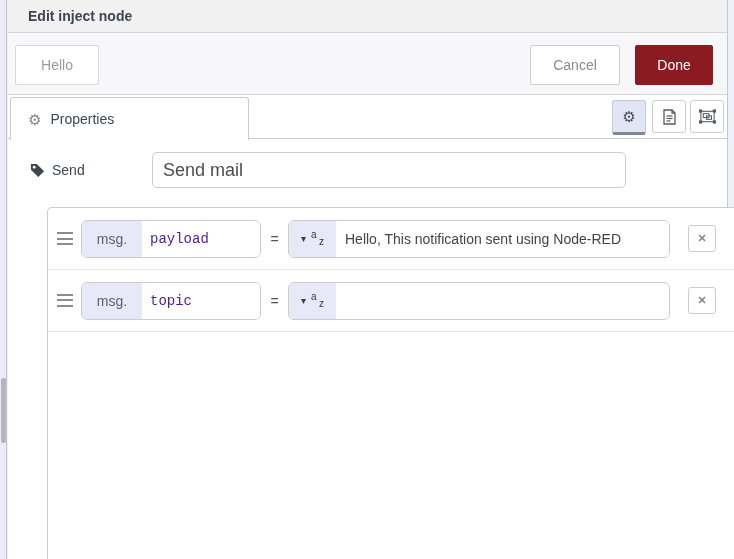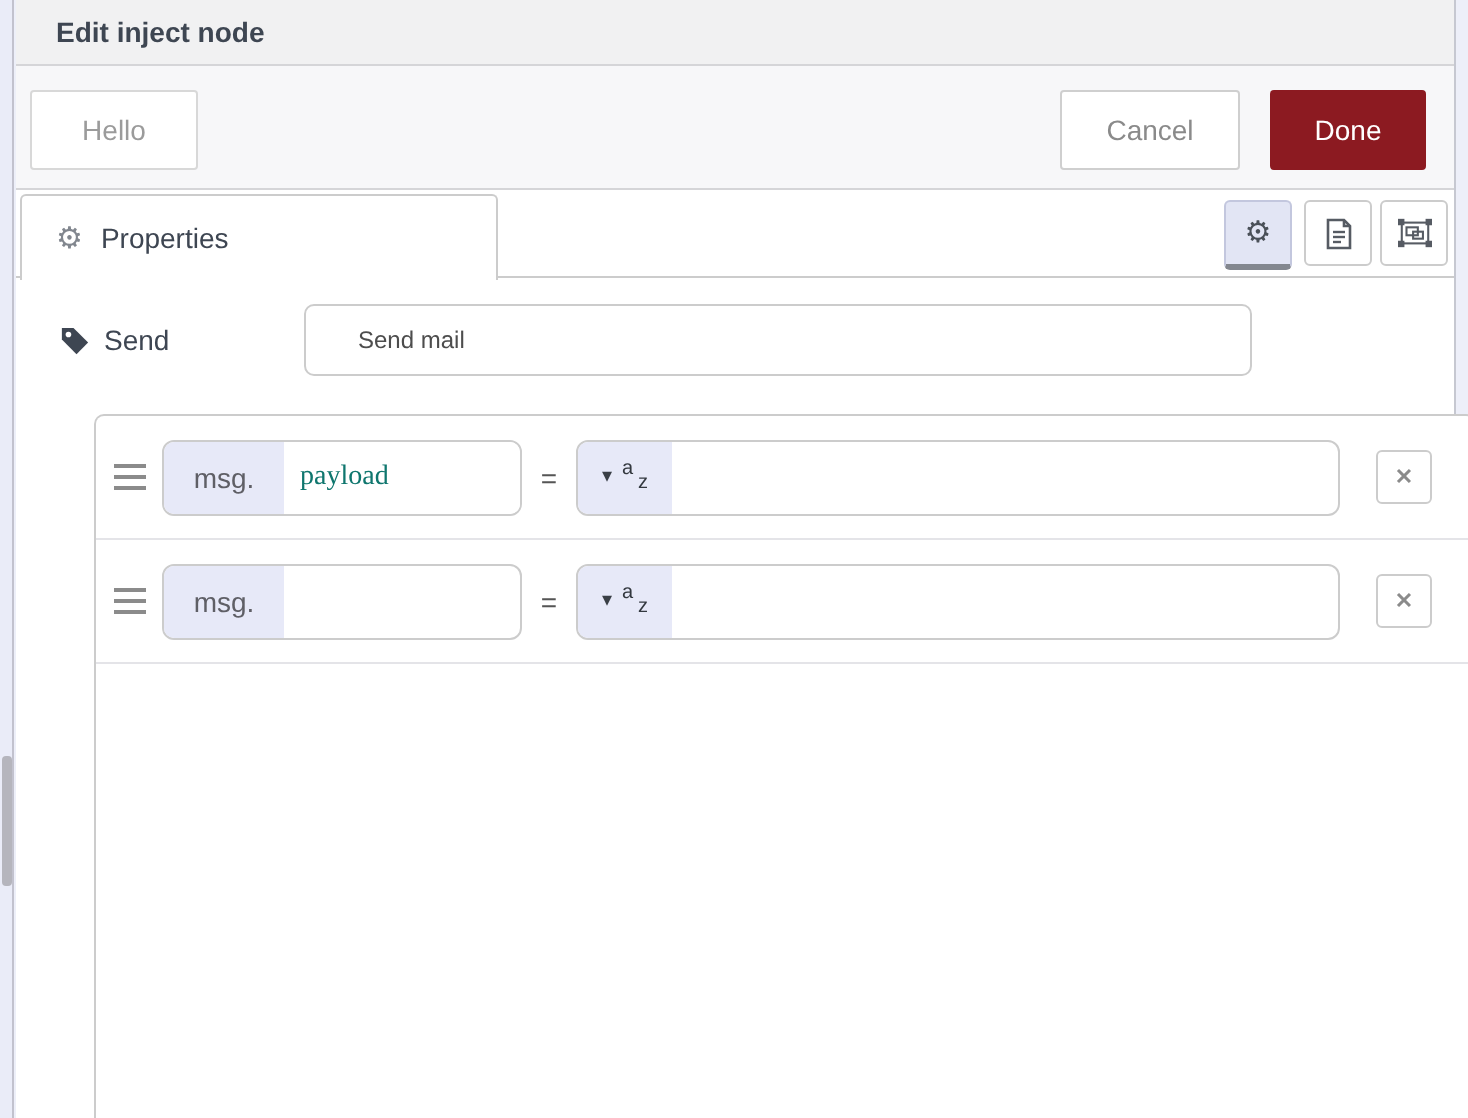"Send mail" .name-input { font-size: 12px -> 18px; padding-left: 26px -> 10px }
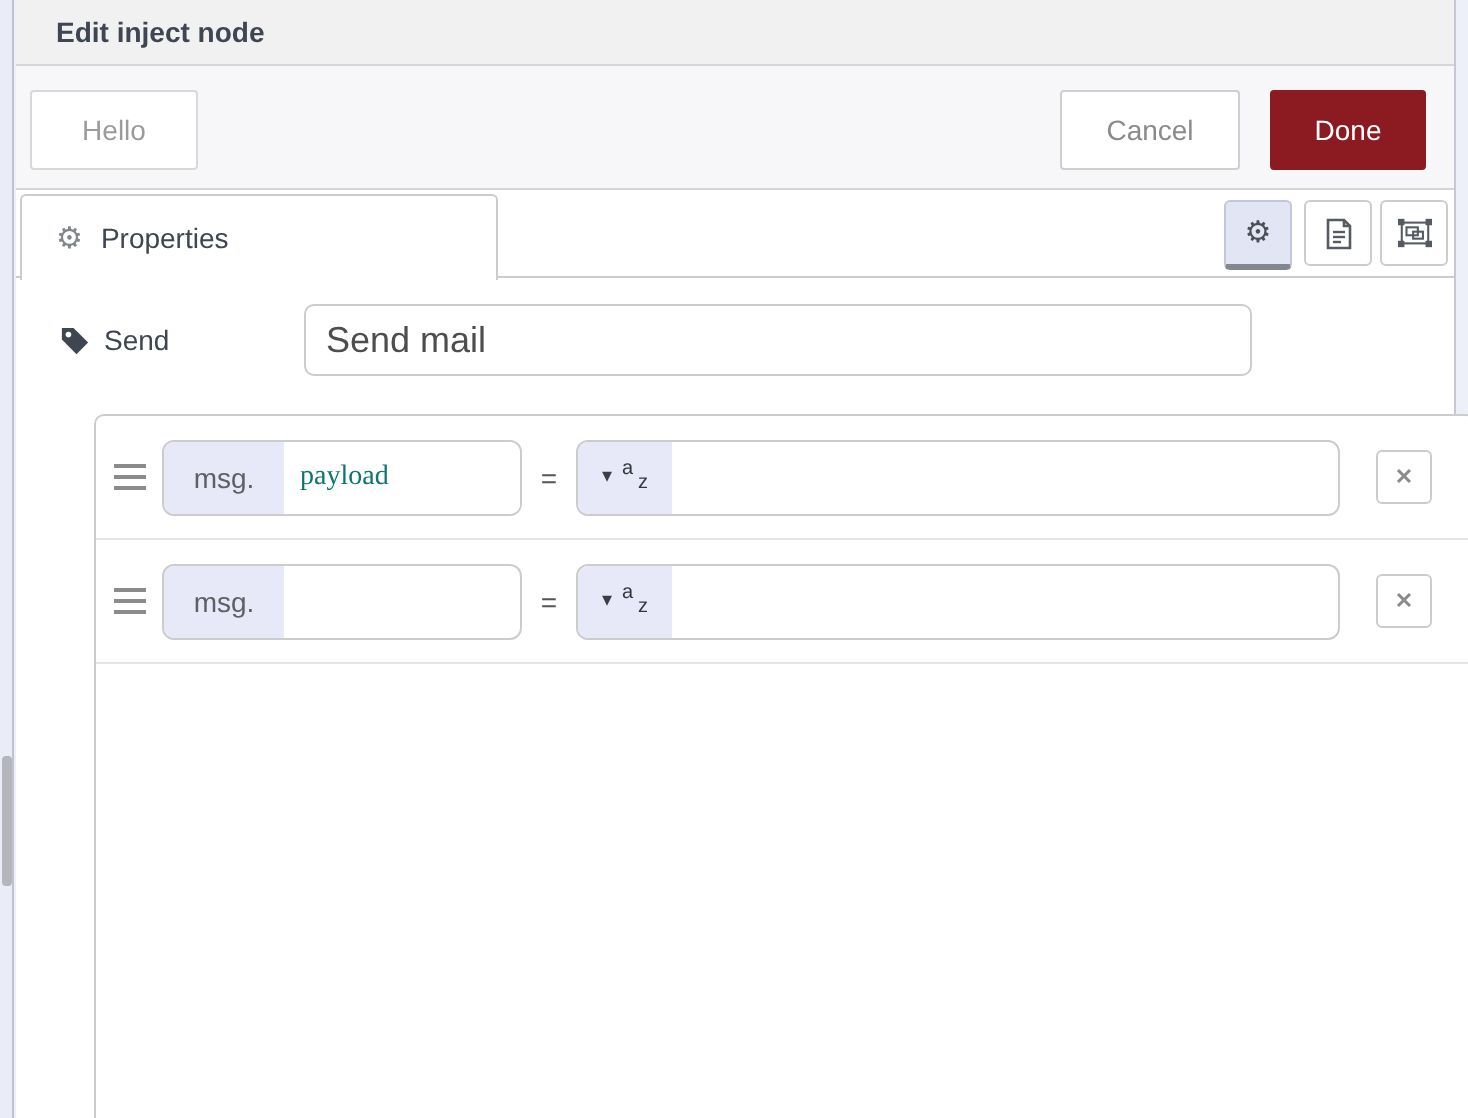"payload" .key-input { color: #0f766e -> #4c1d95; font-family: Liberation Serif, serif -> Liberation Mono, monospace }
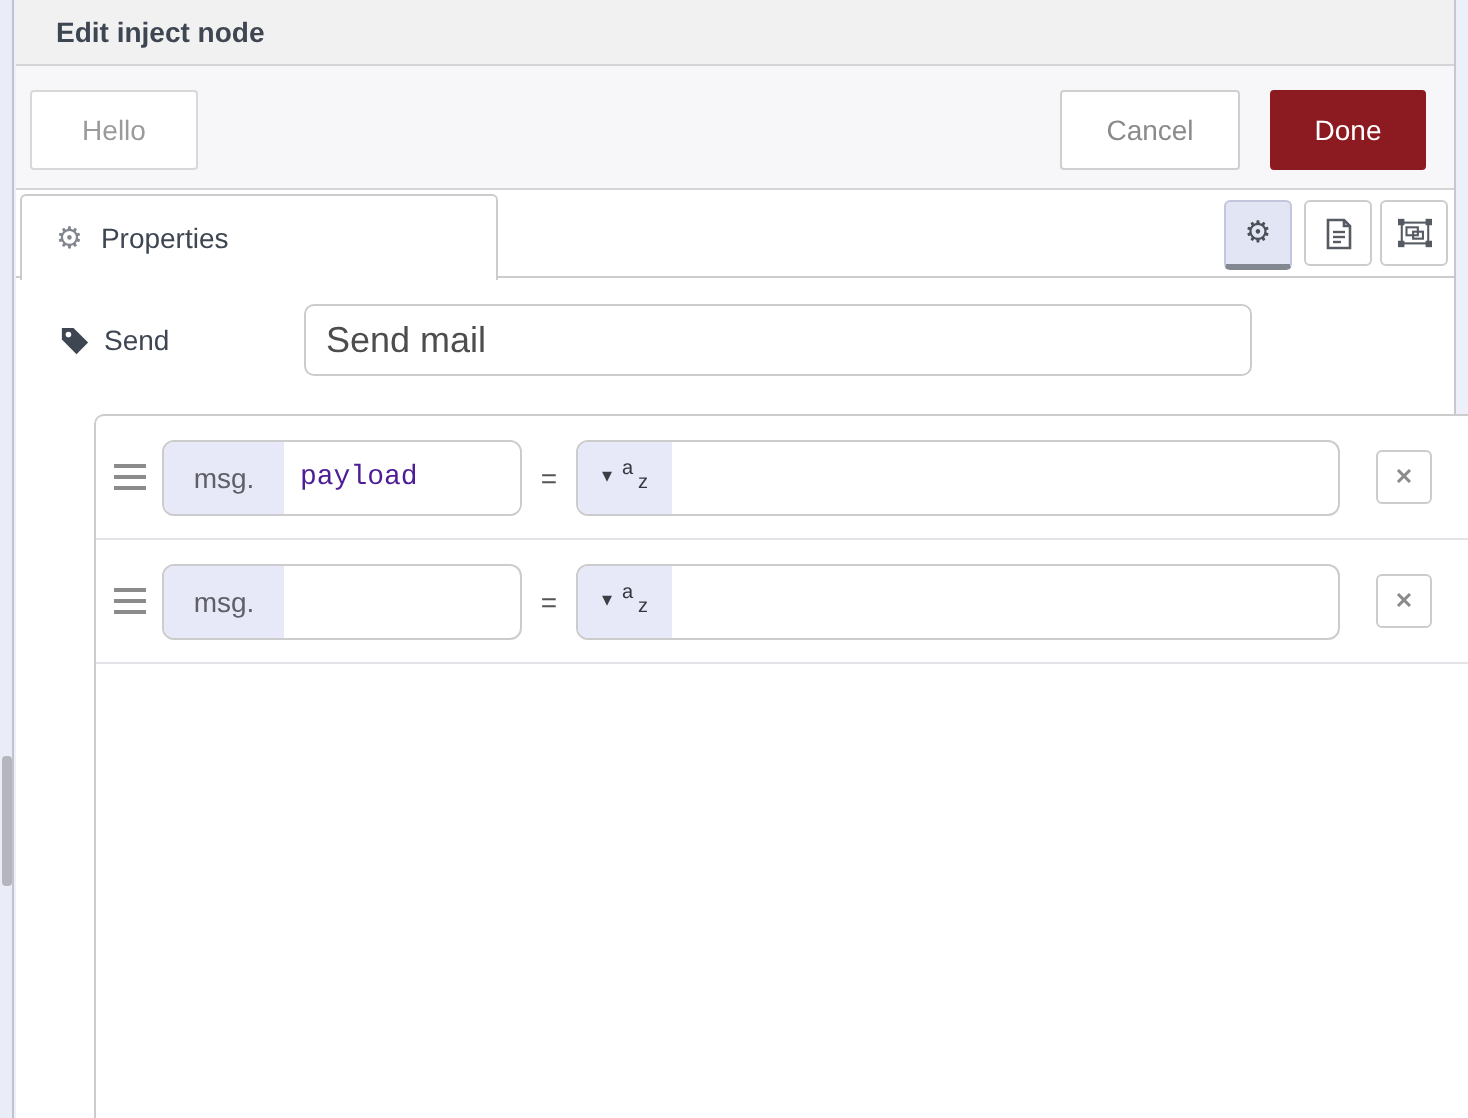"Hello, This notification sent using" input.value-input { html: none -> <input> }
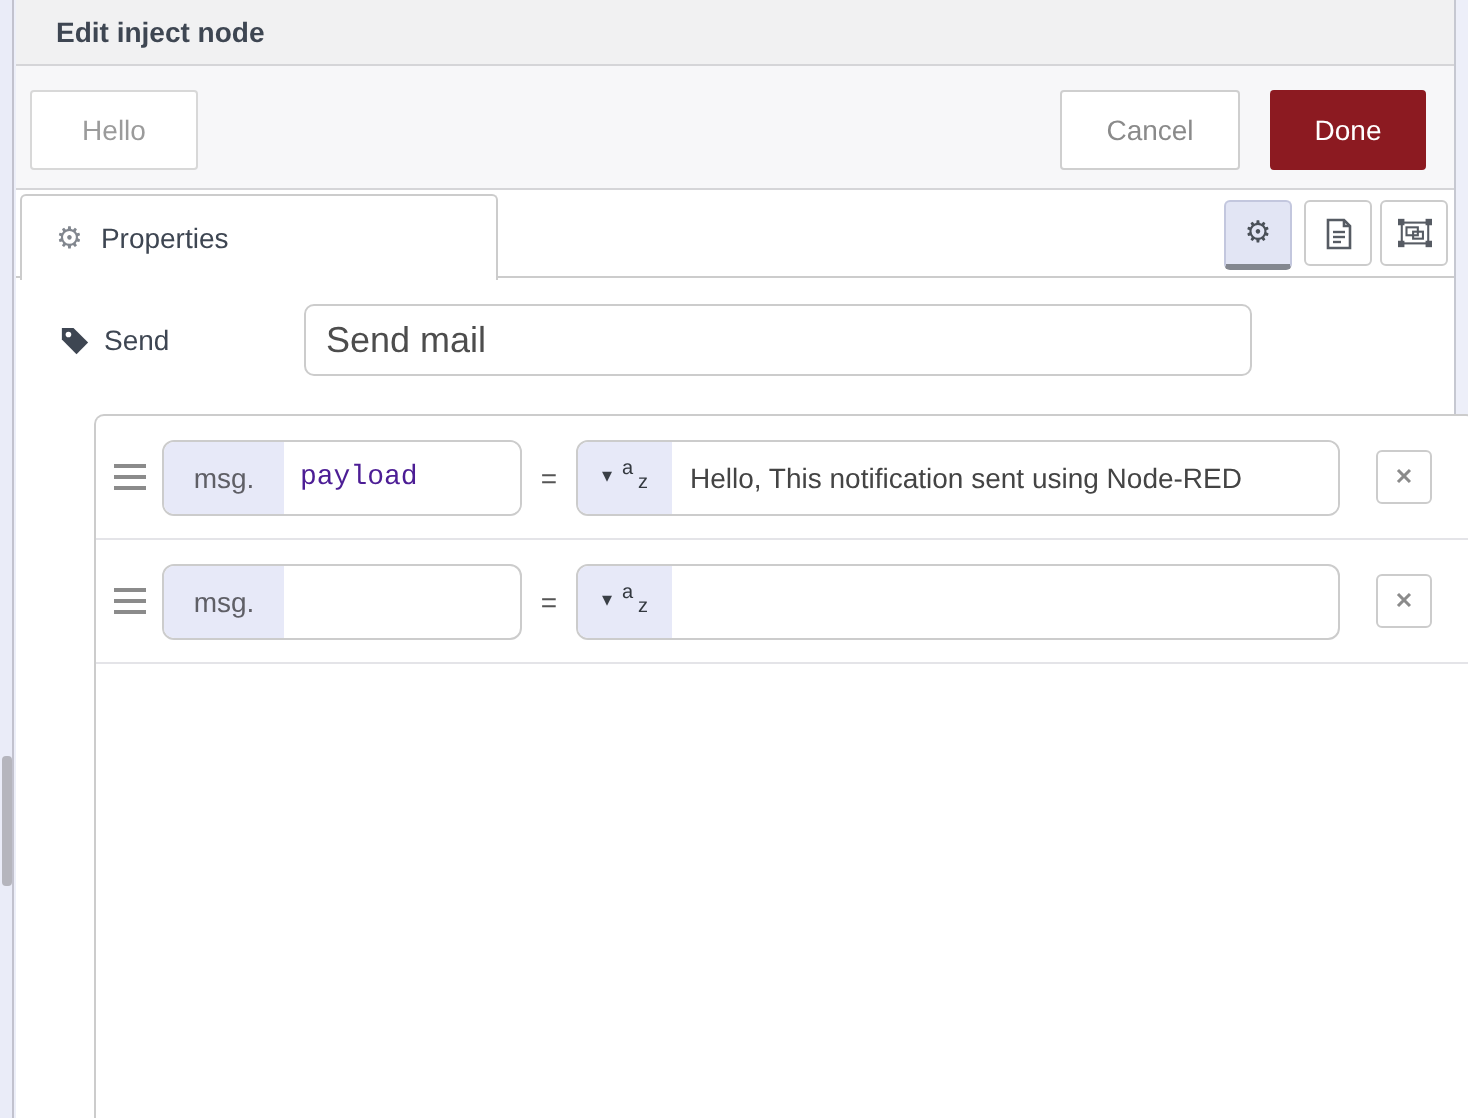"topic" input.key-input { html: none -> <input> }
